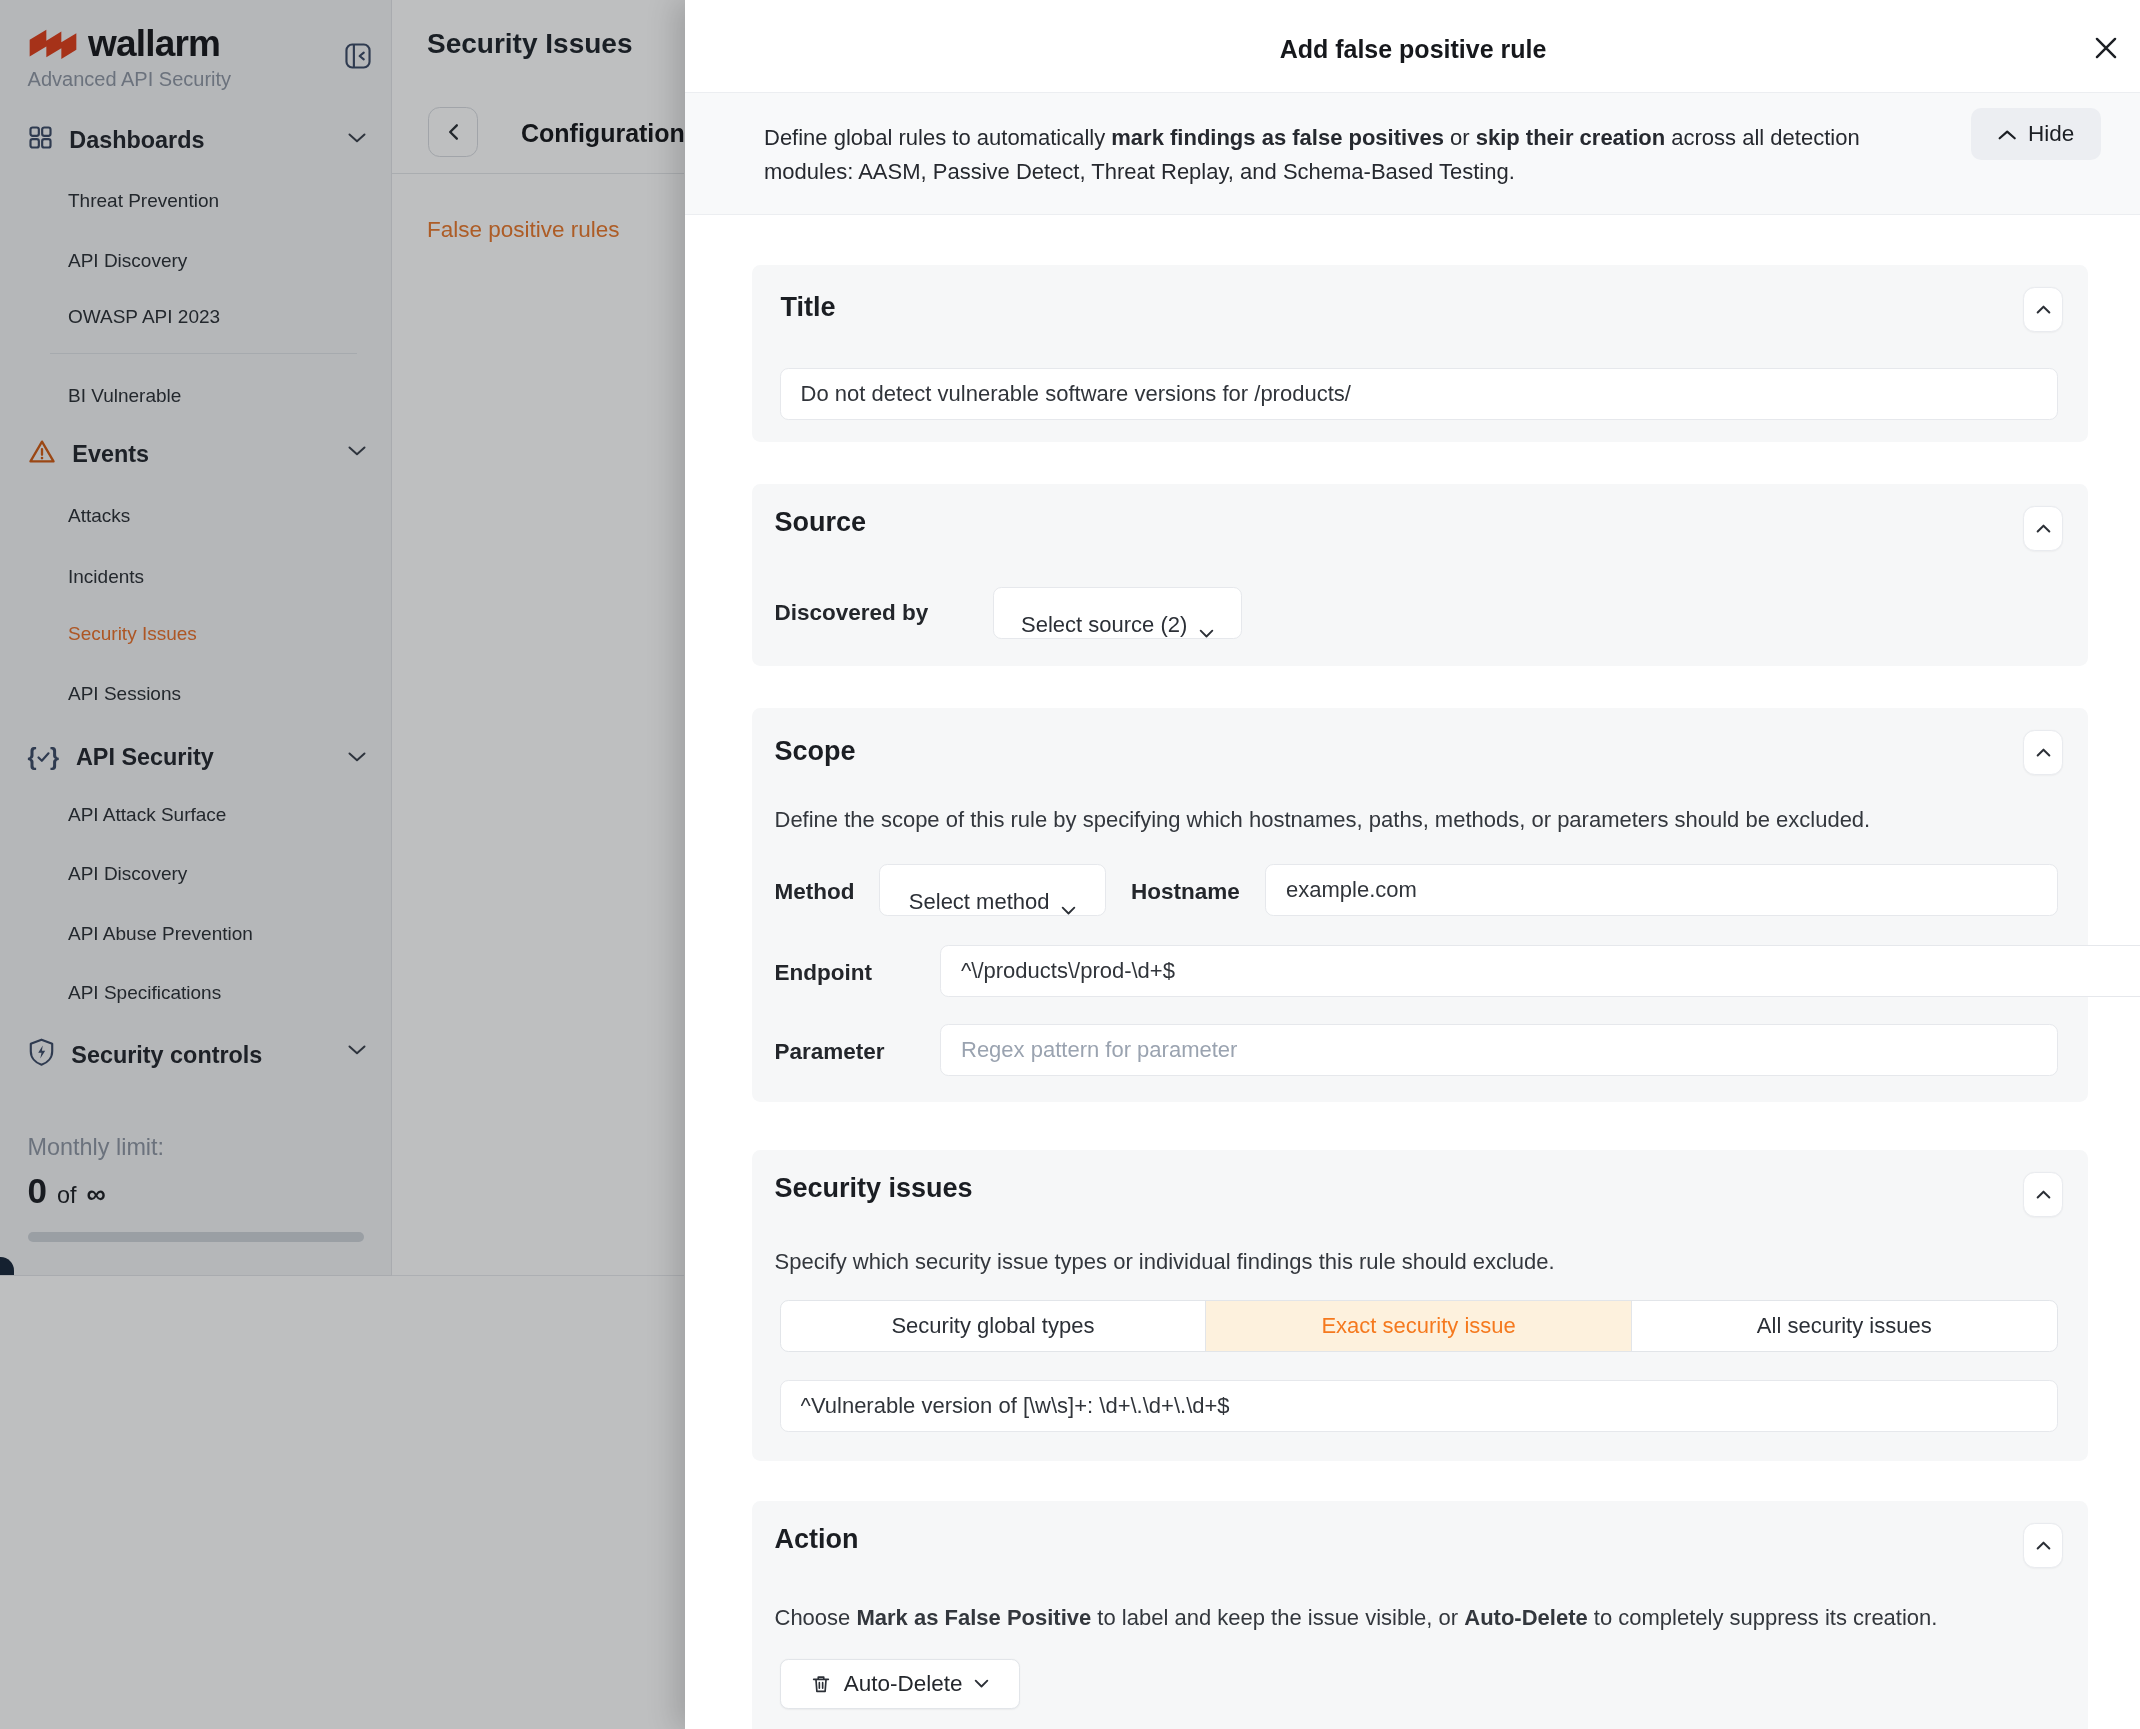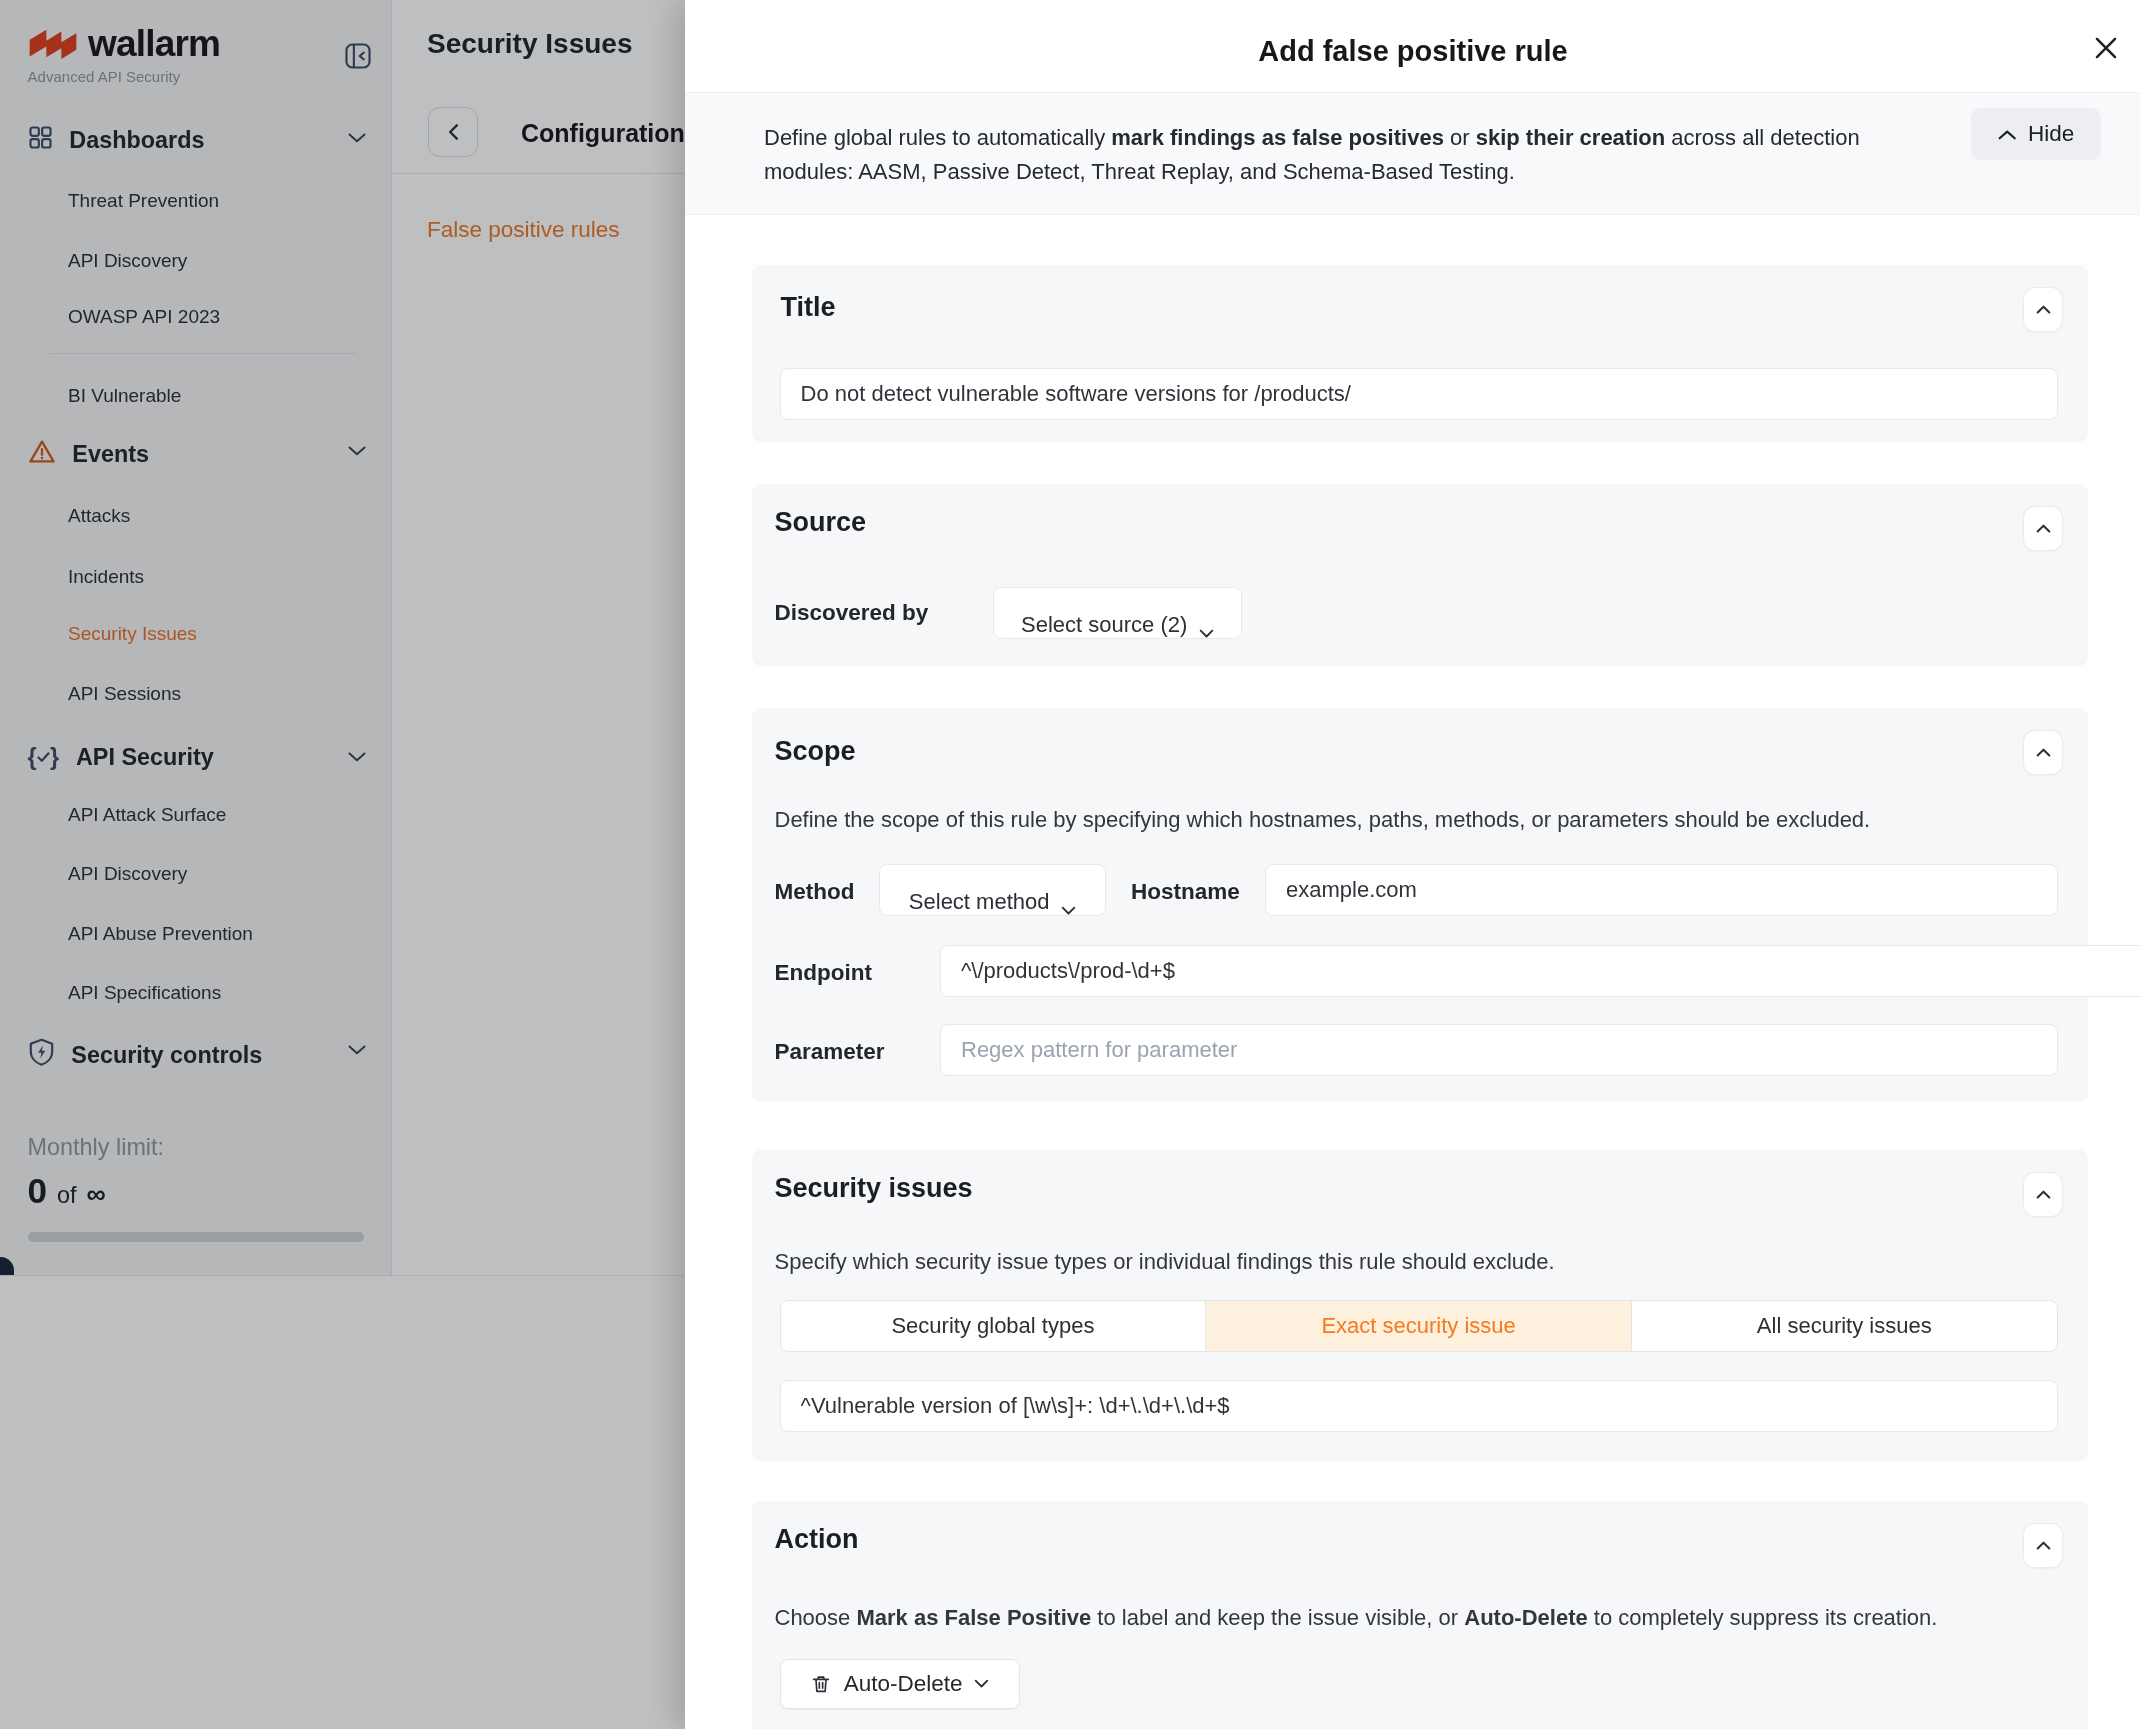"Add false positive rule" .drawer-title { font-size: 29px -> 25px }
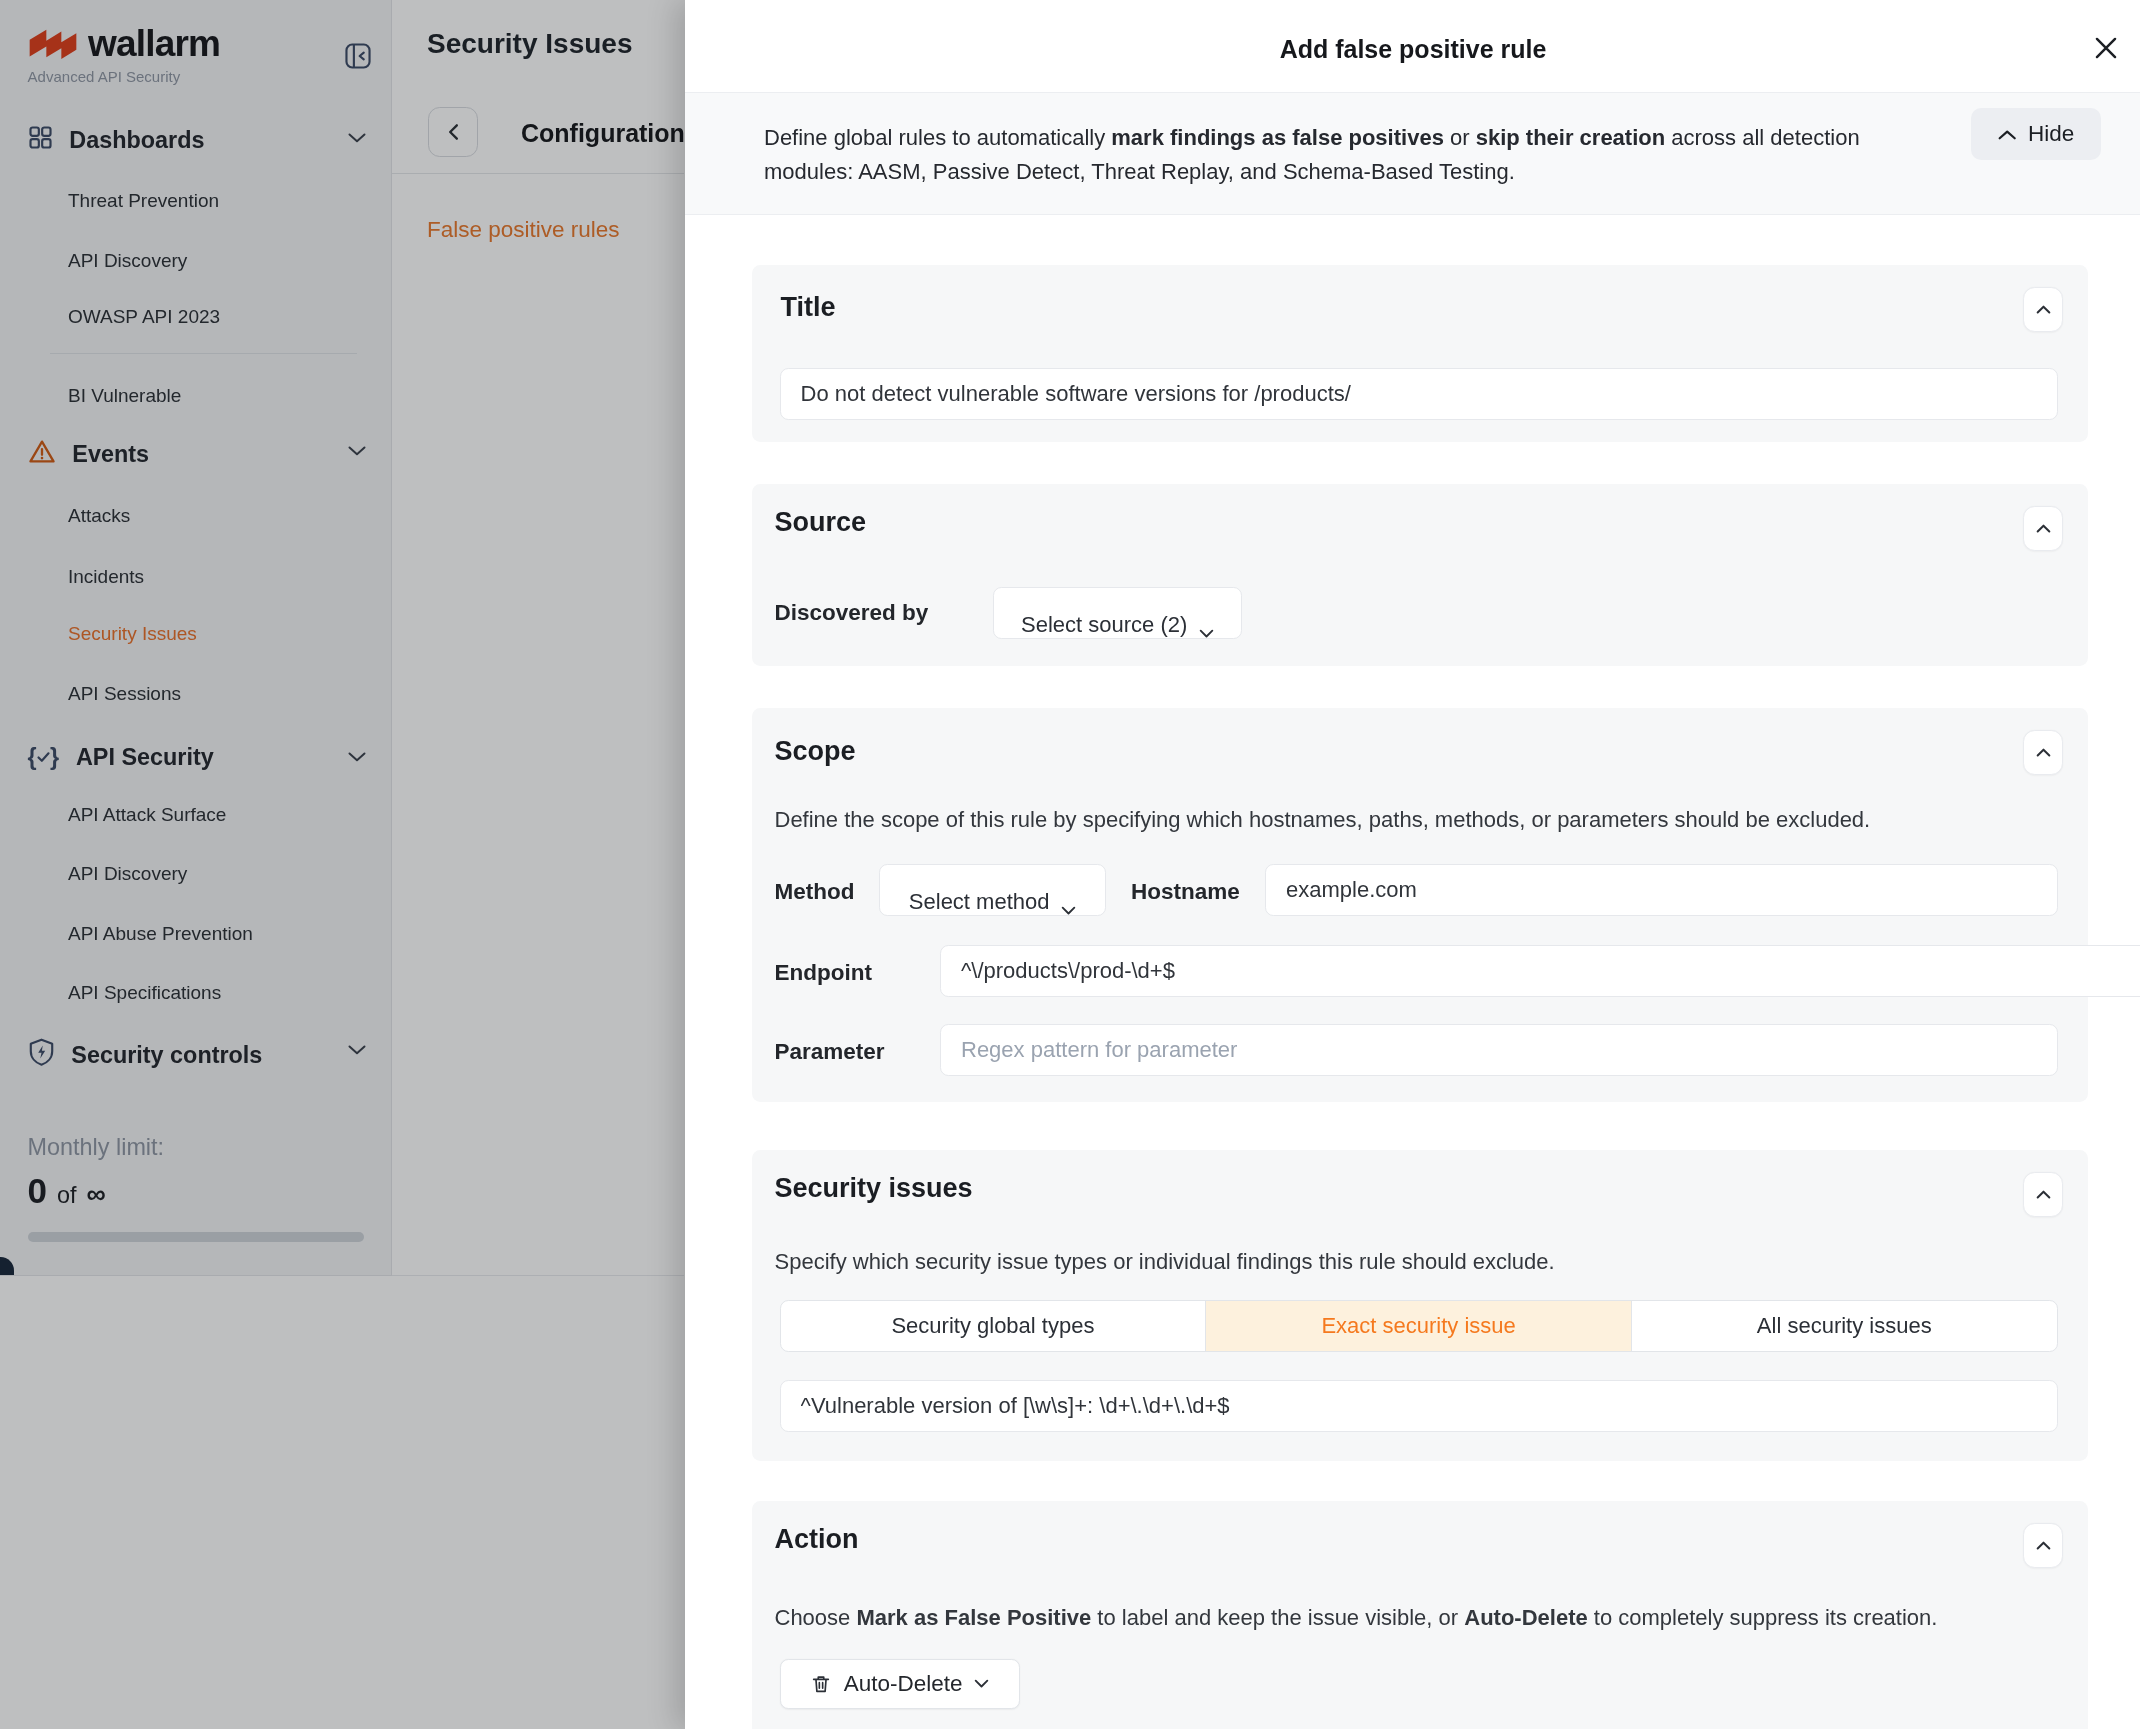"Advanced API Security" .brand-sub { font-size: 15px -> 20px }
